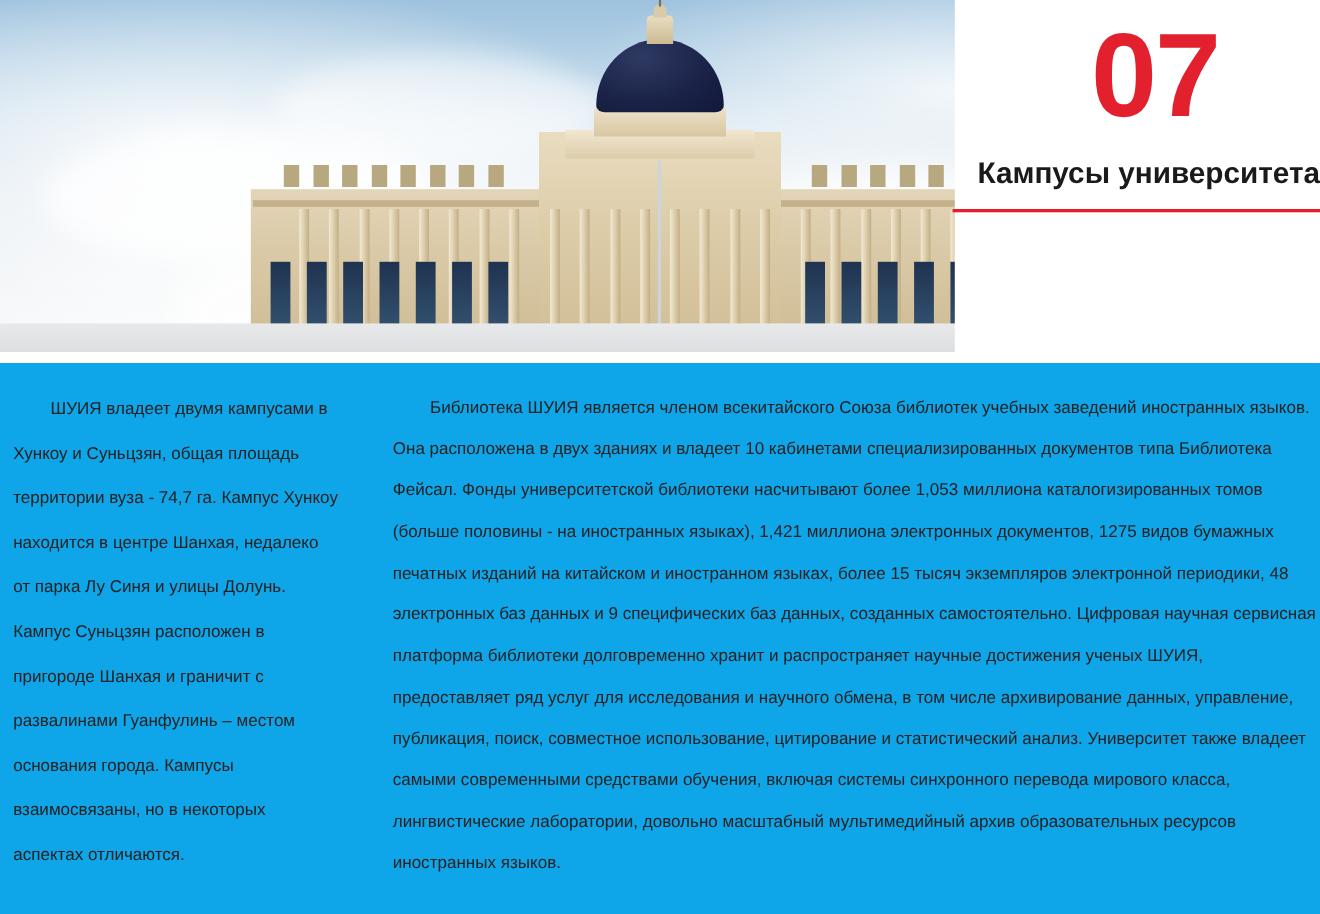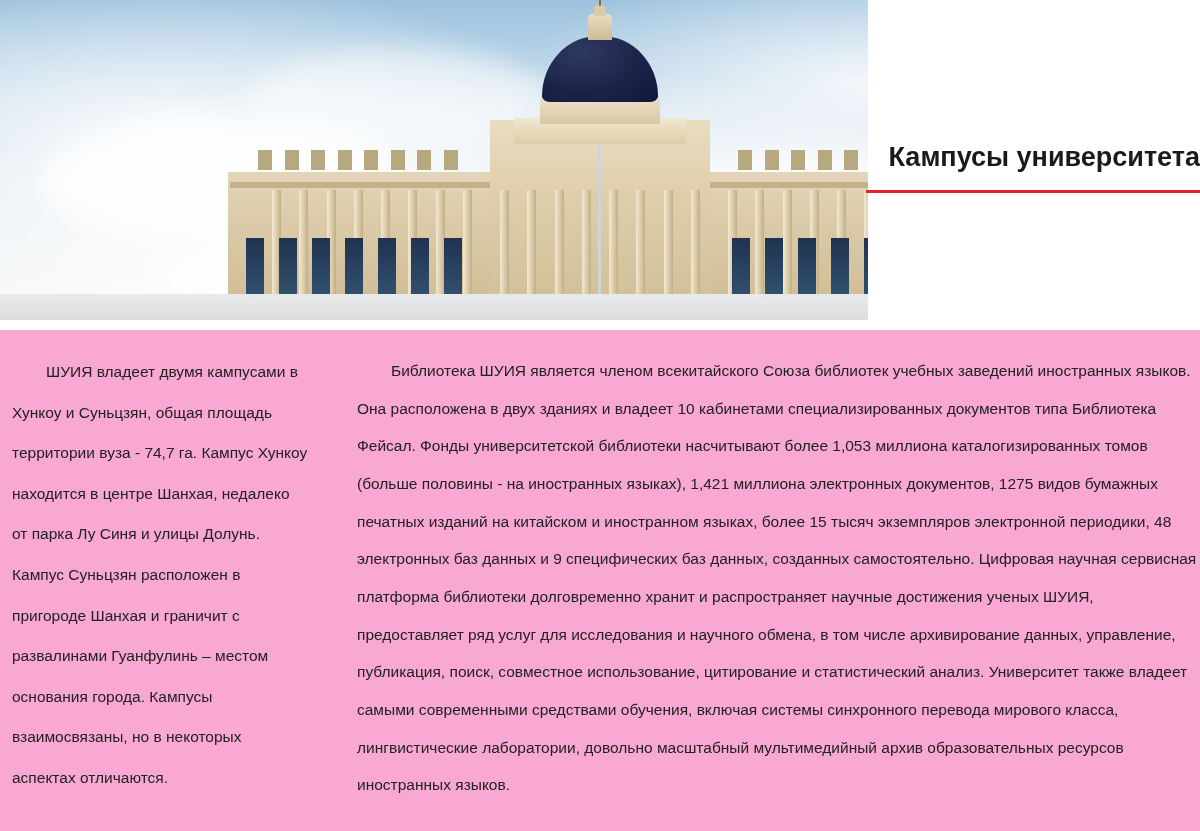"07" div.section-number { html: none -> <div>07</div> }
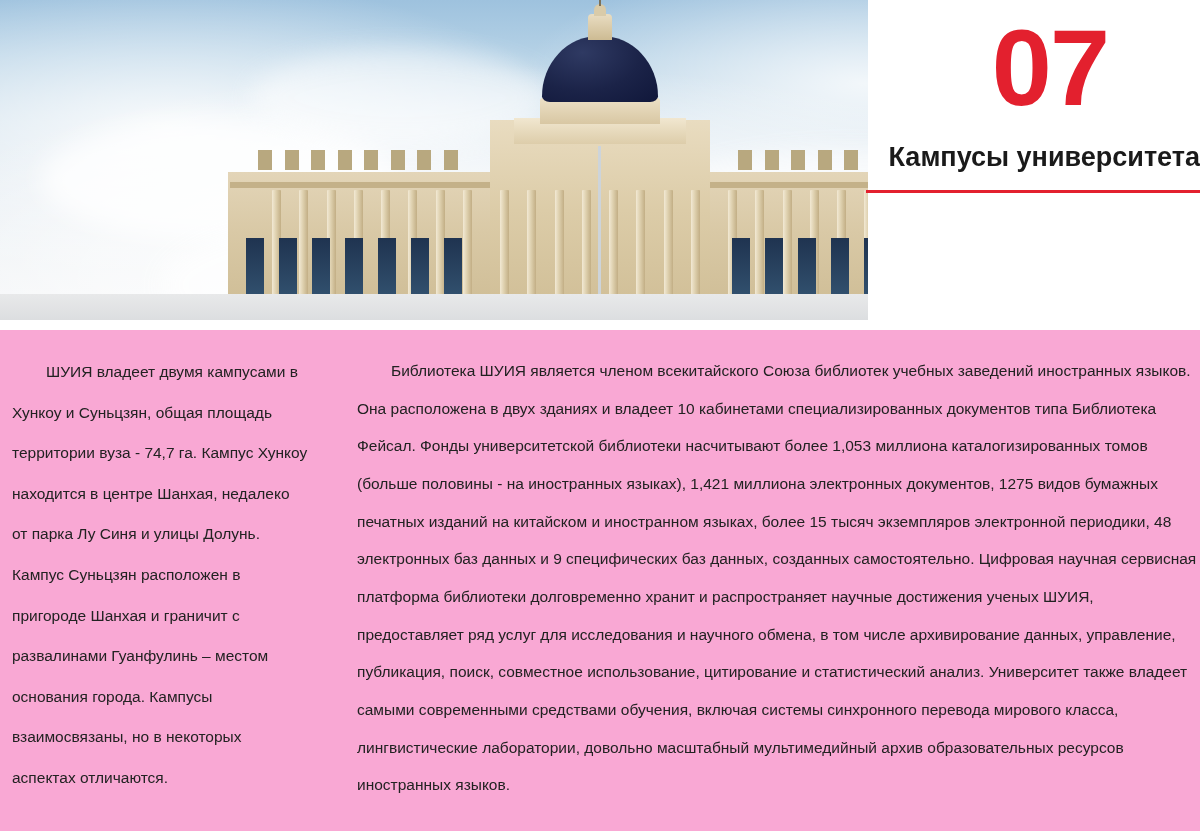"ШУИЯ владеет двумя кампусами в" .content { background: #f9a8d4 -> #0ea5e9 }
